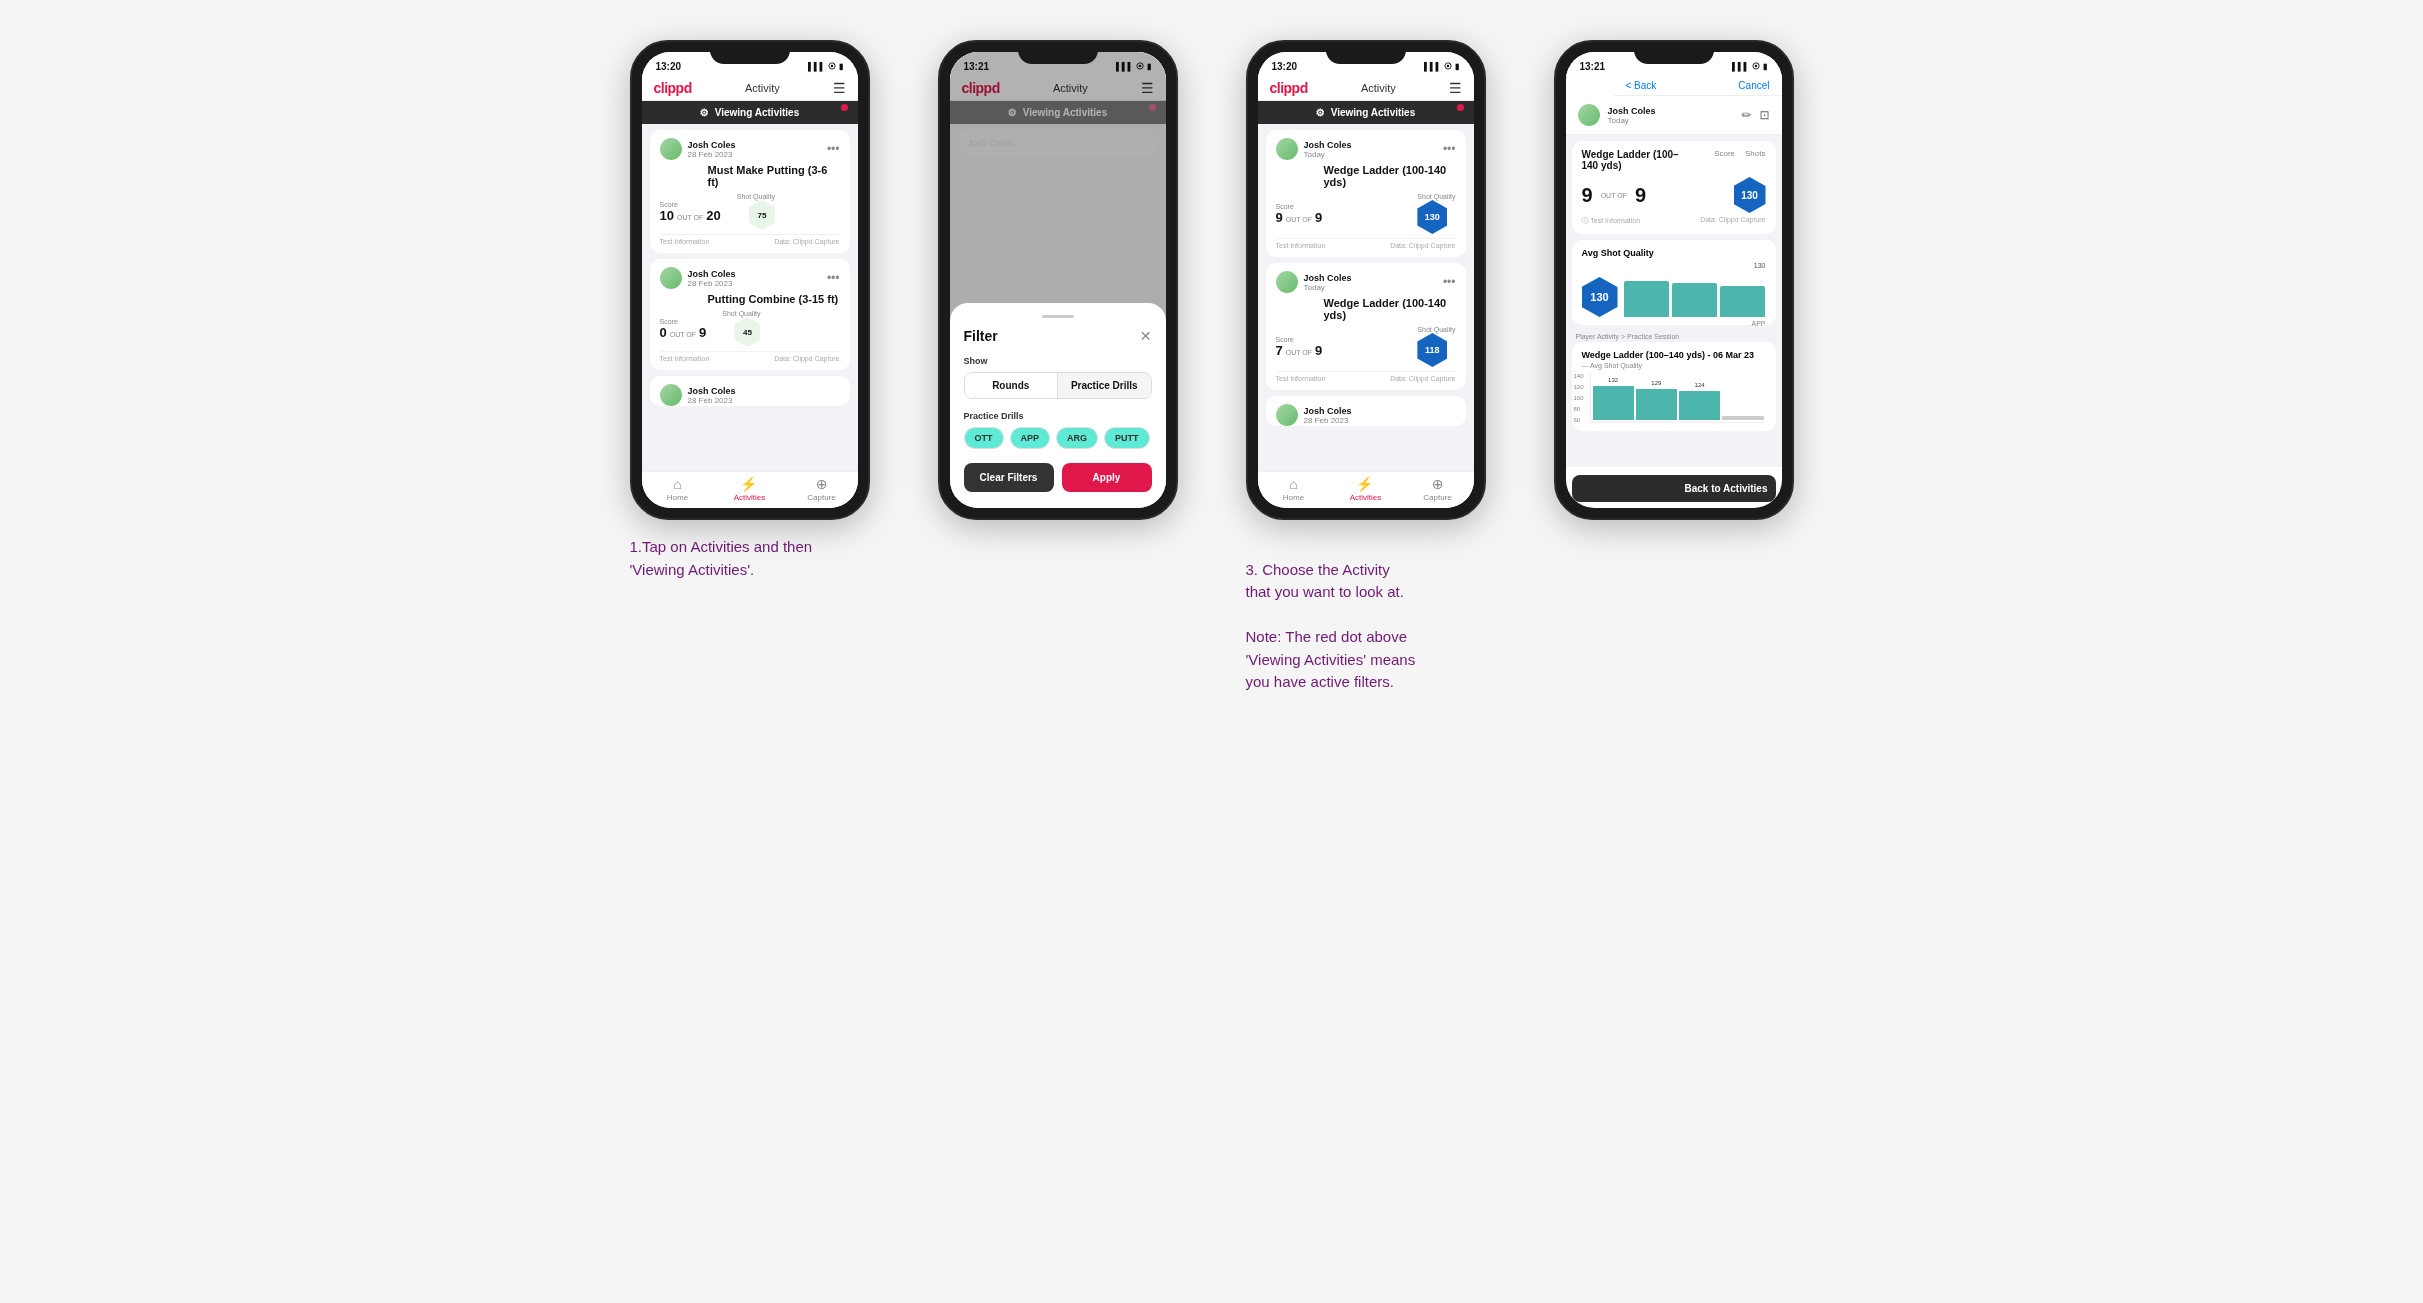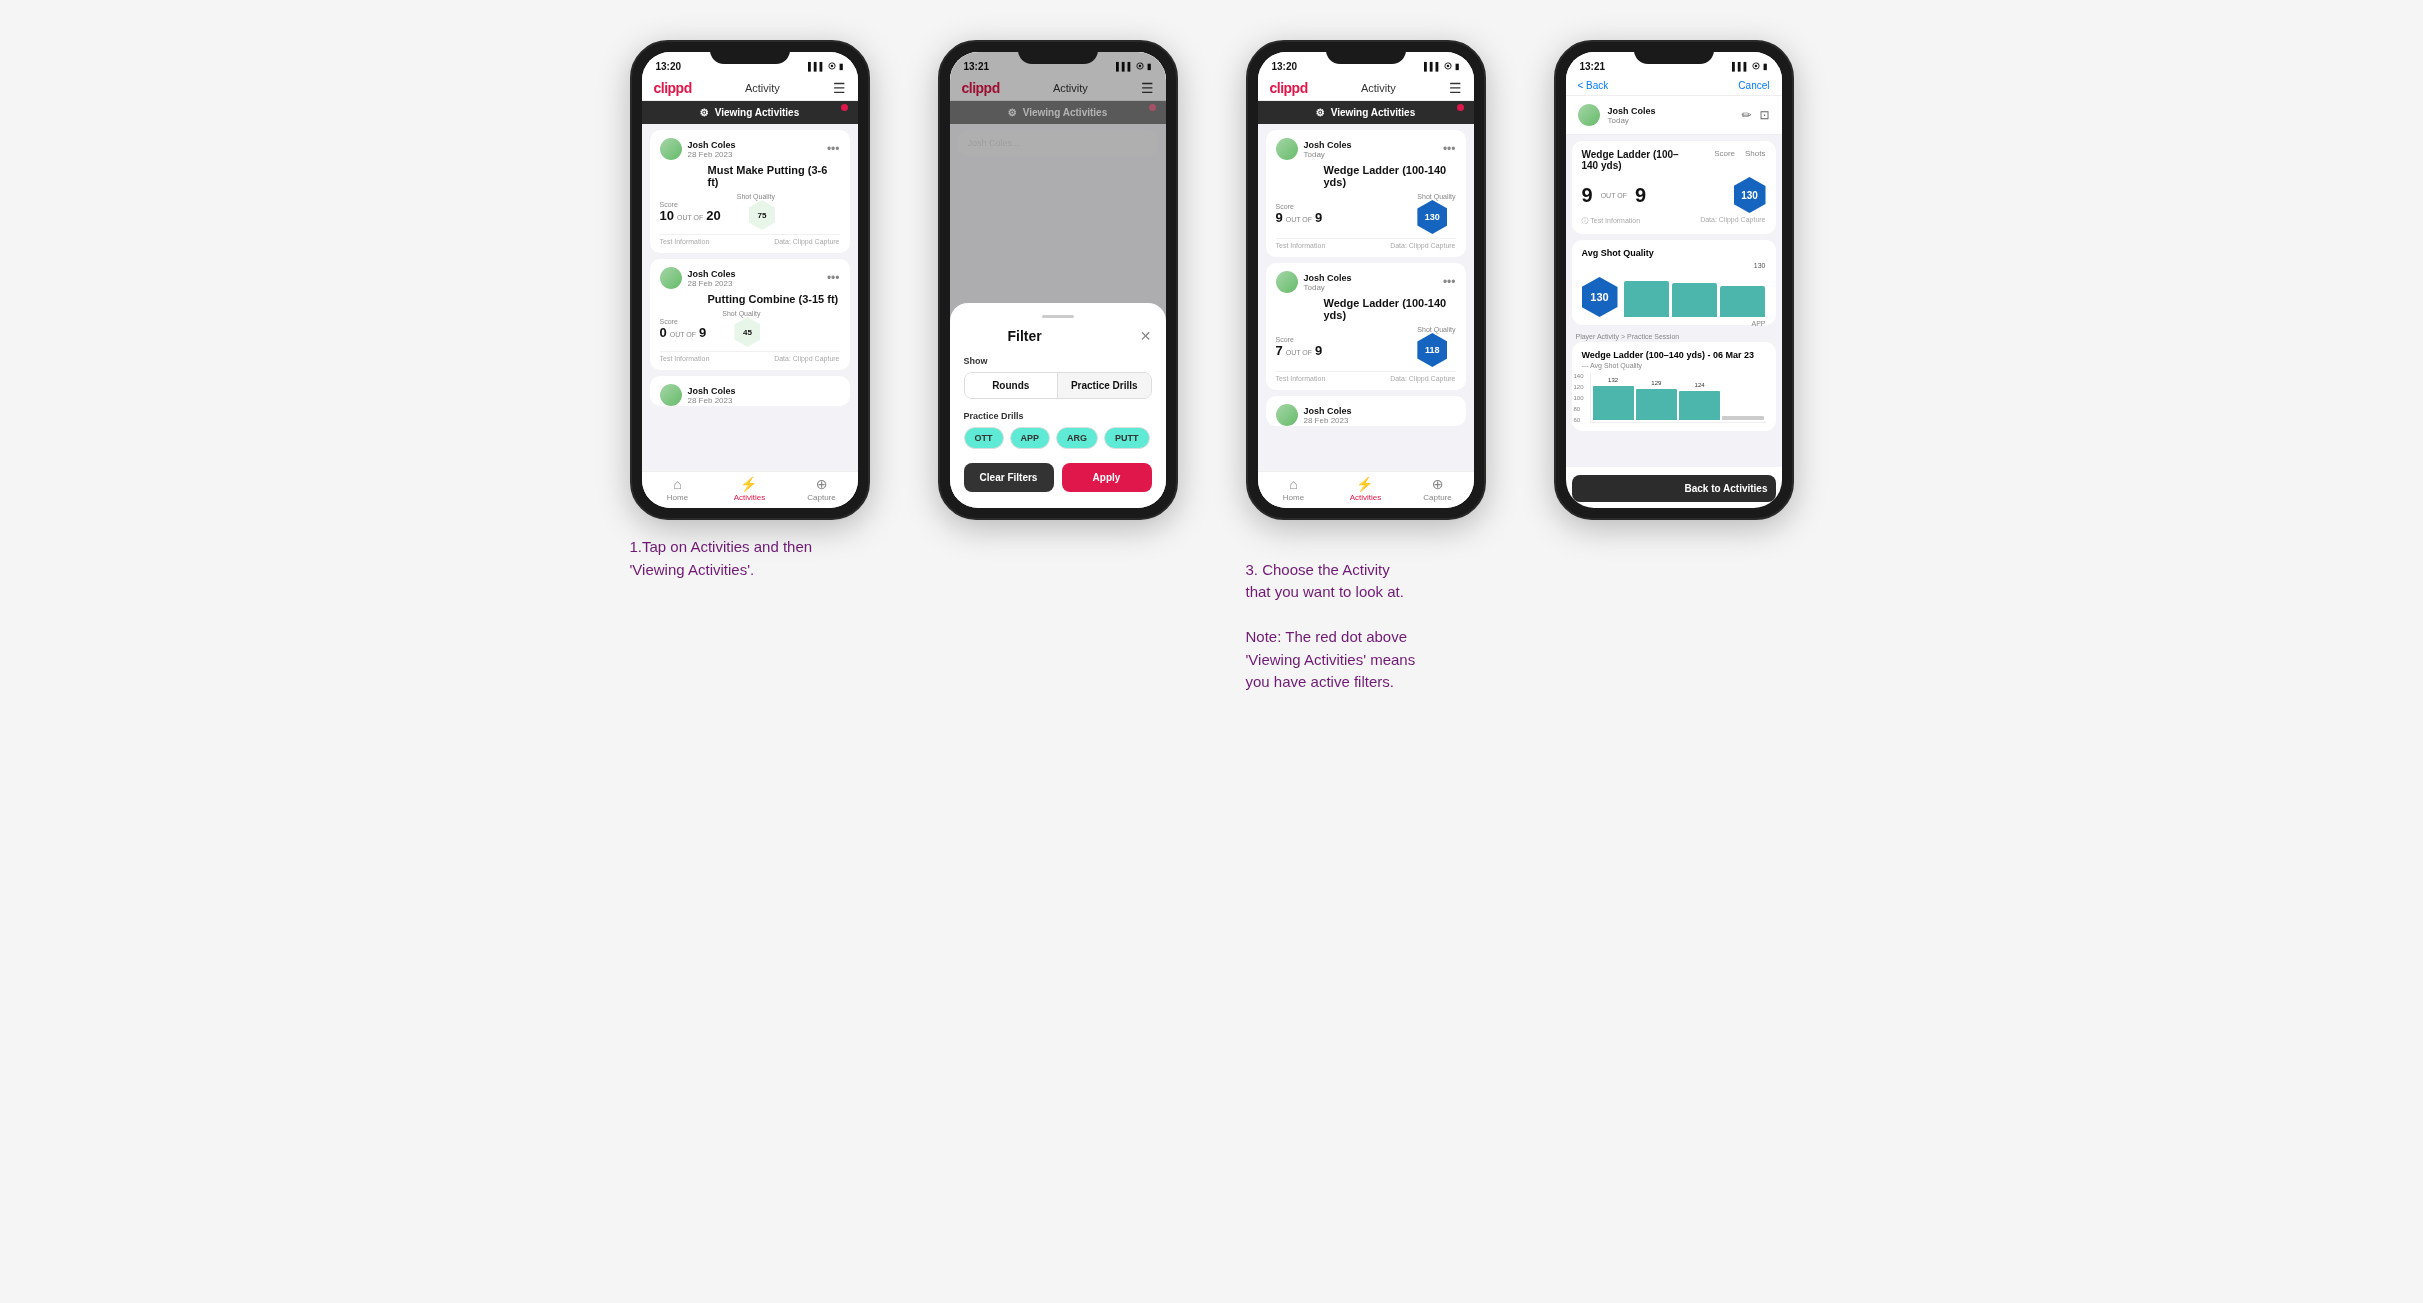"< Back" .detail-header { margin-left: none -> 48px }
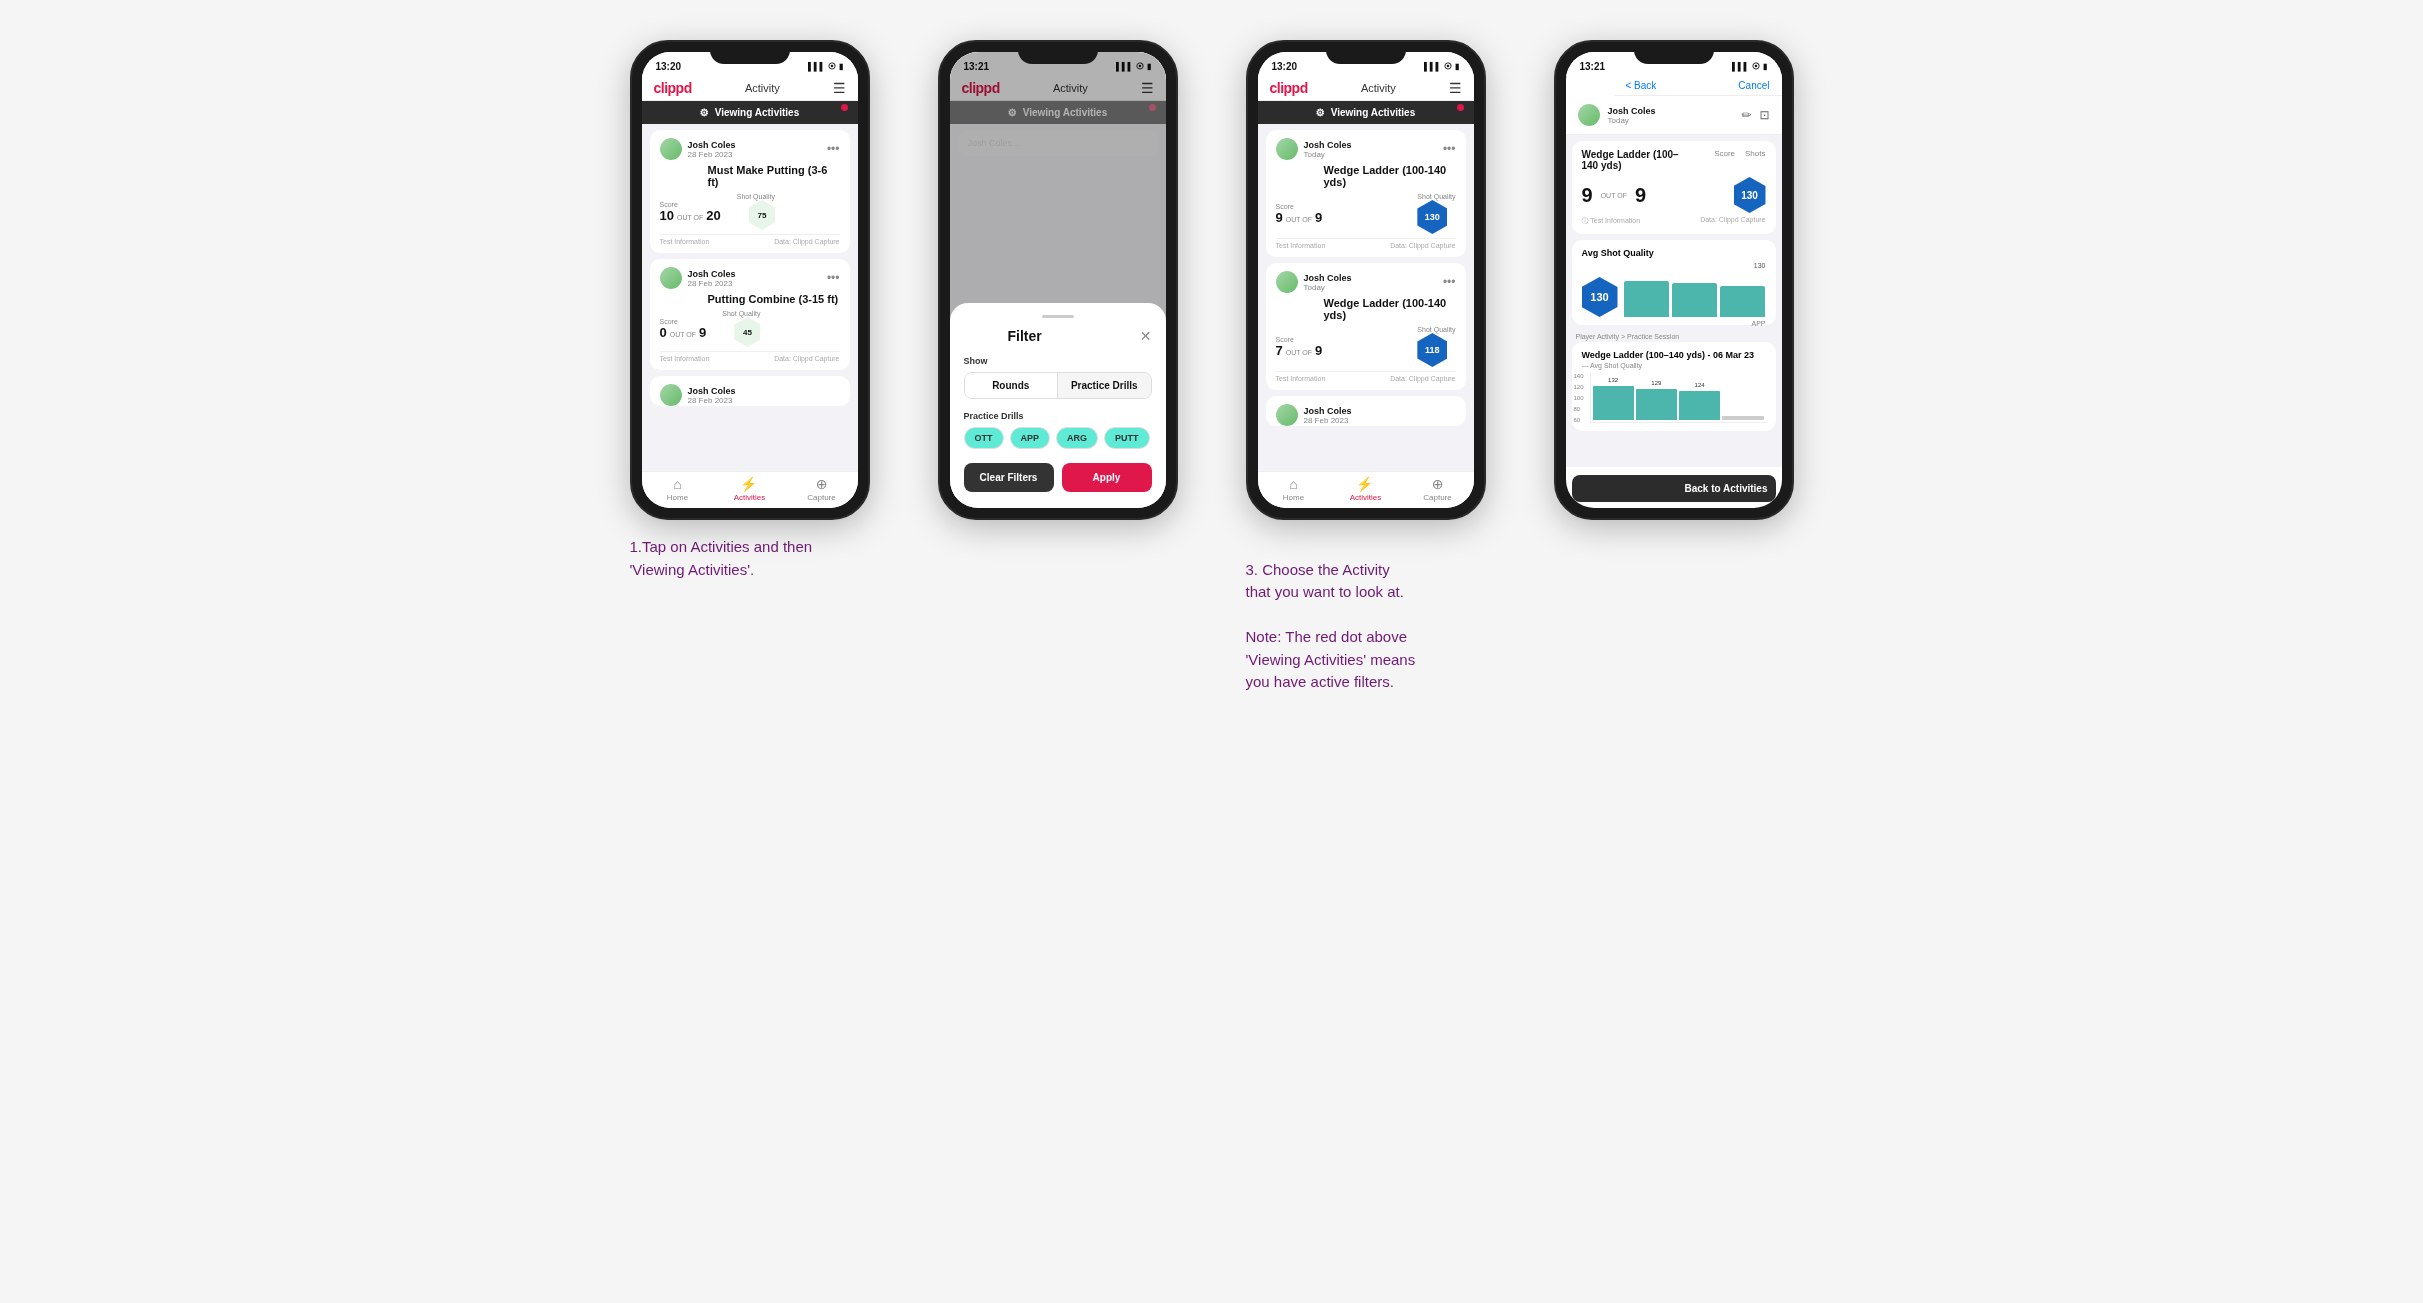"Filter" .modal-header { margin-left: 44px -> none }
